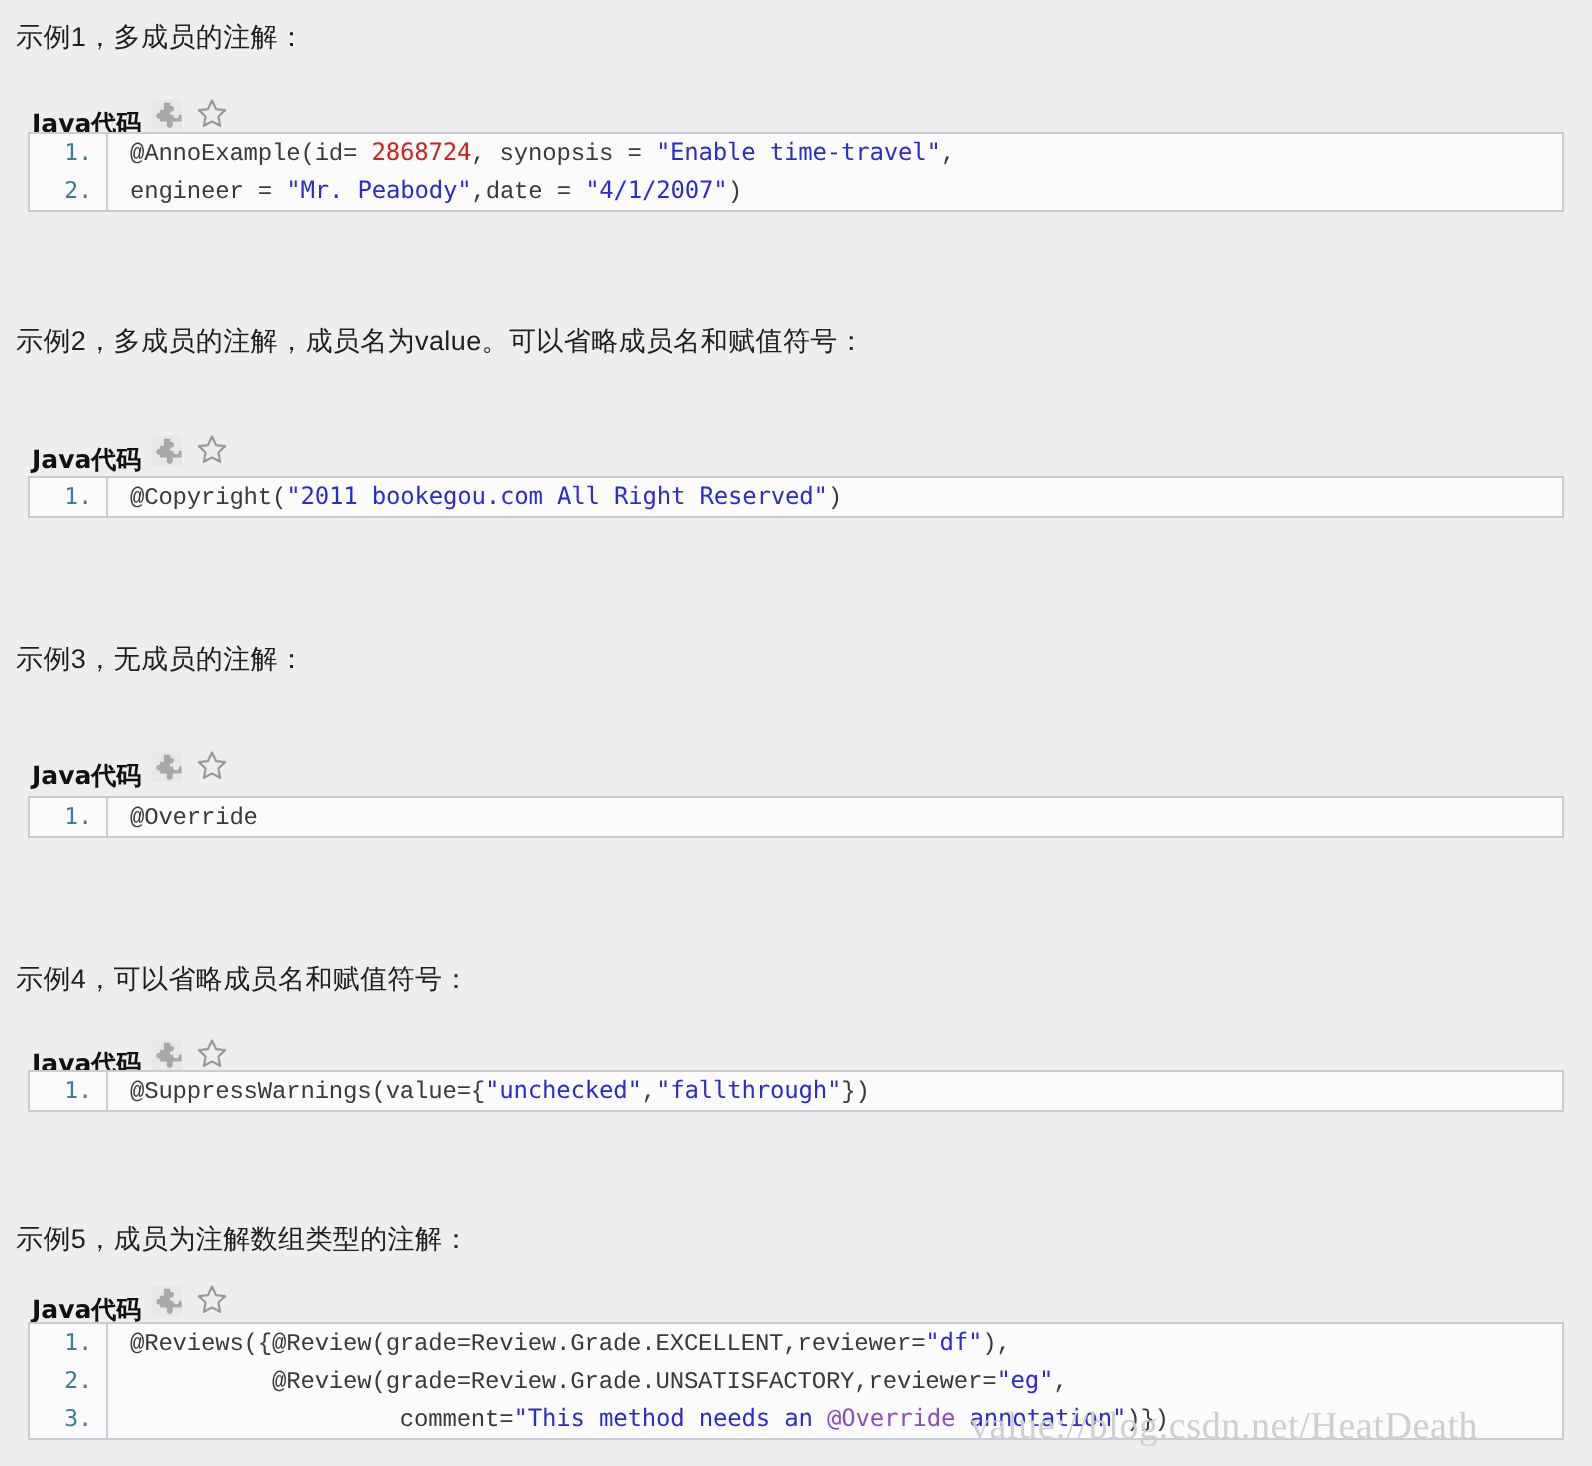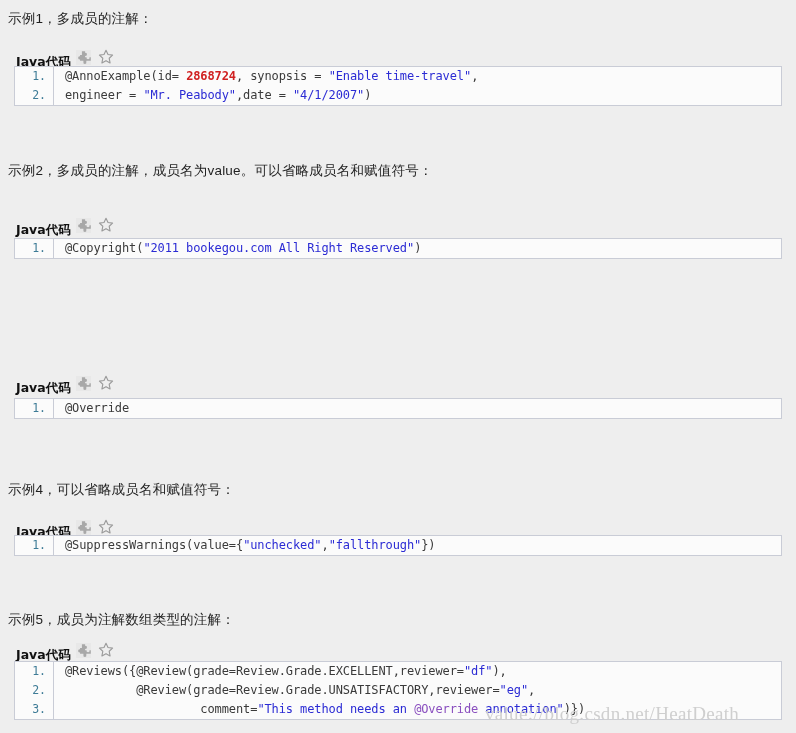"@AnnoExample(id=" .tok-plain { font-family: none -> Liberation Mono, monospace }
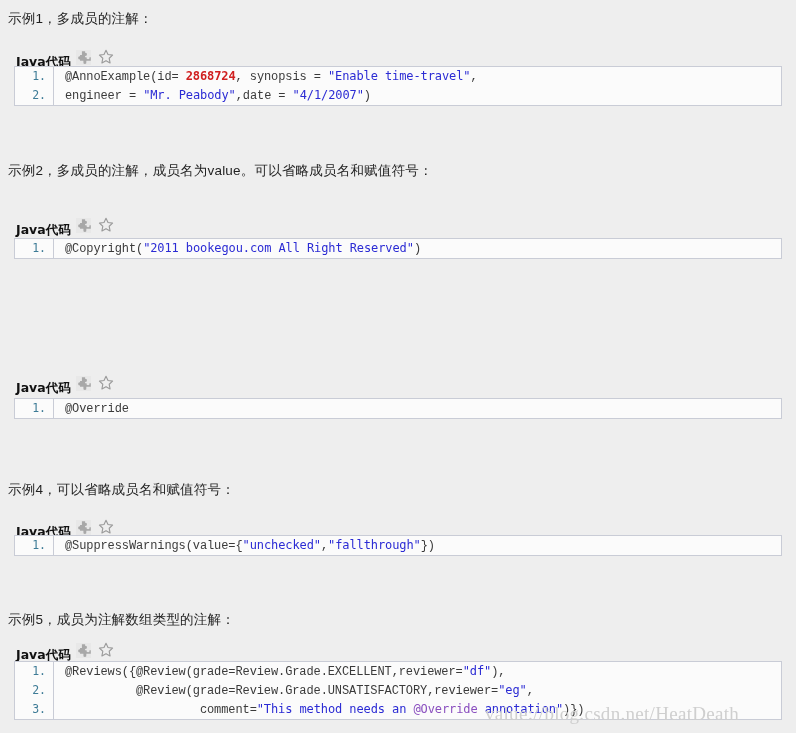"2868724" .tok-num { font-weight: bold -> none }
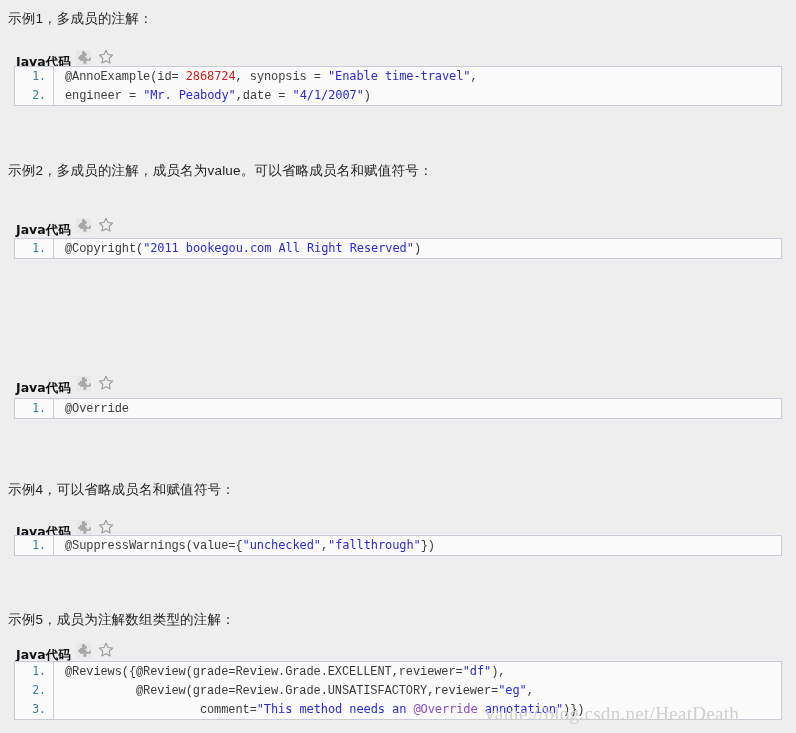"示例3，无成员的注解：" div.section { html: none -> <div> <div>示例3，无成员的注解：</div> </div> }
